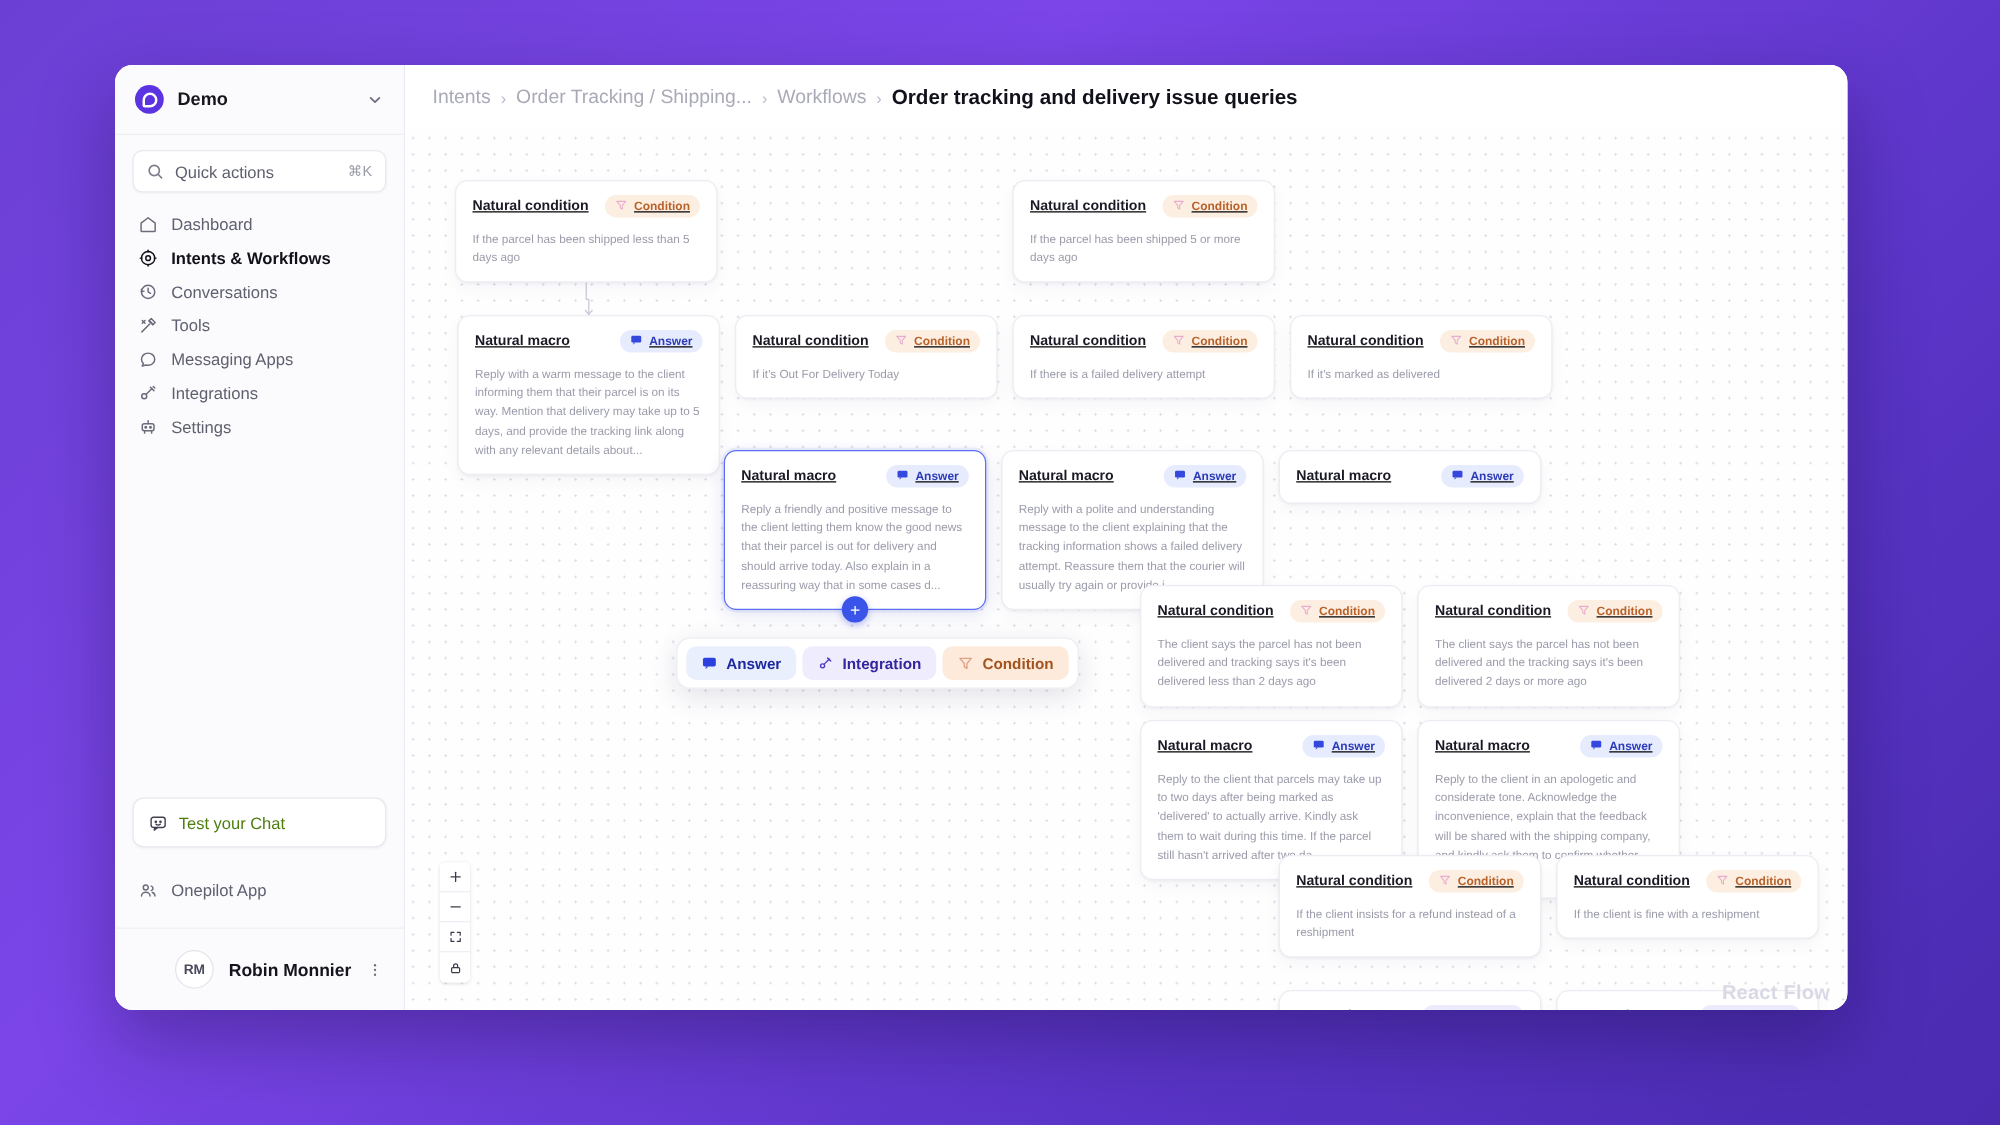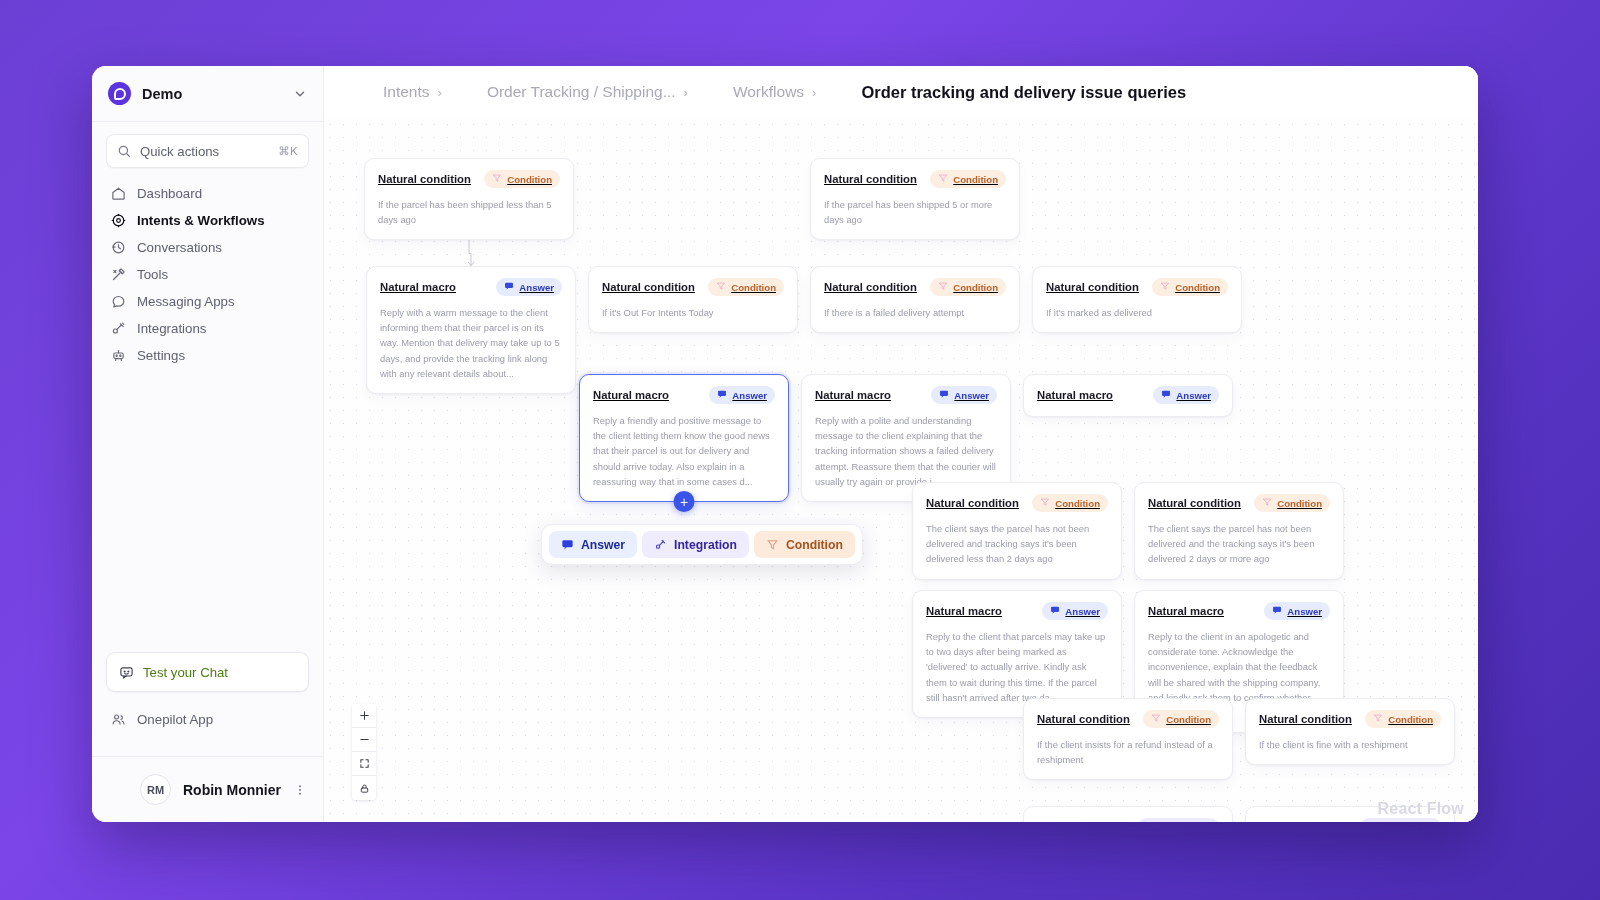"Demo" .app-window { top: 66px -> 52px }
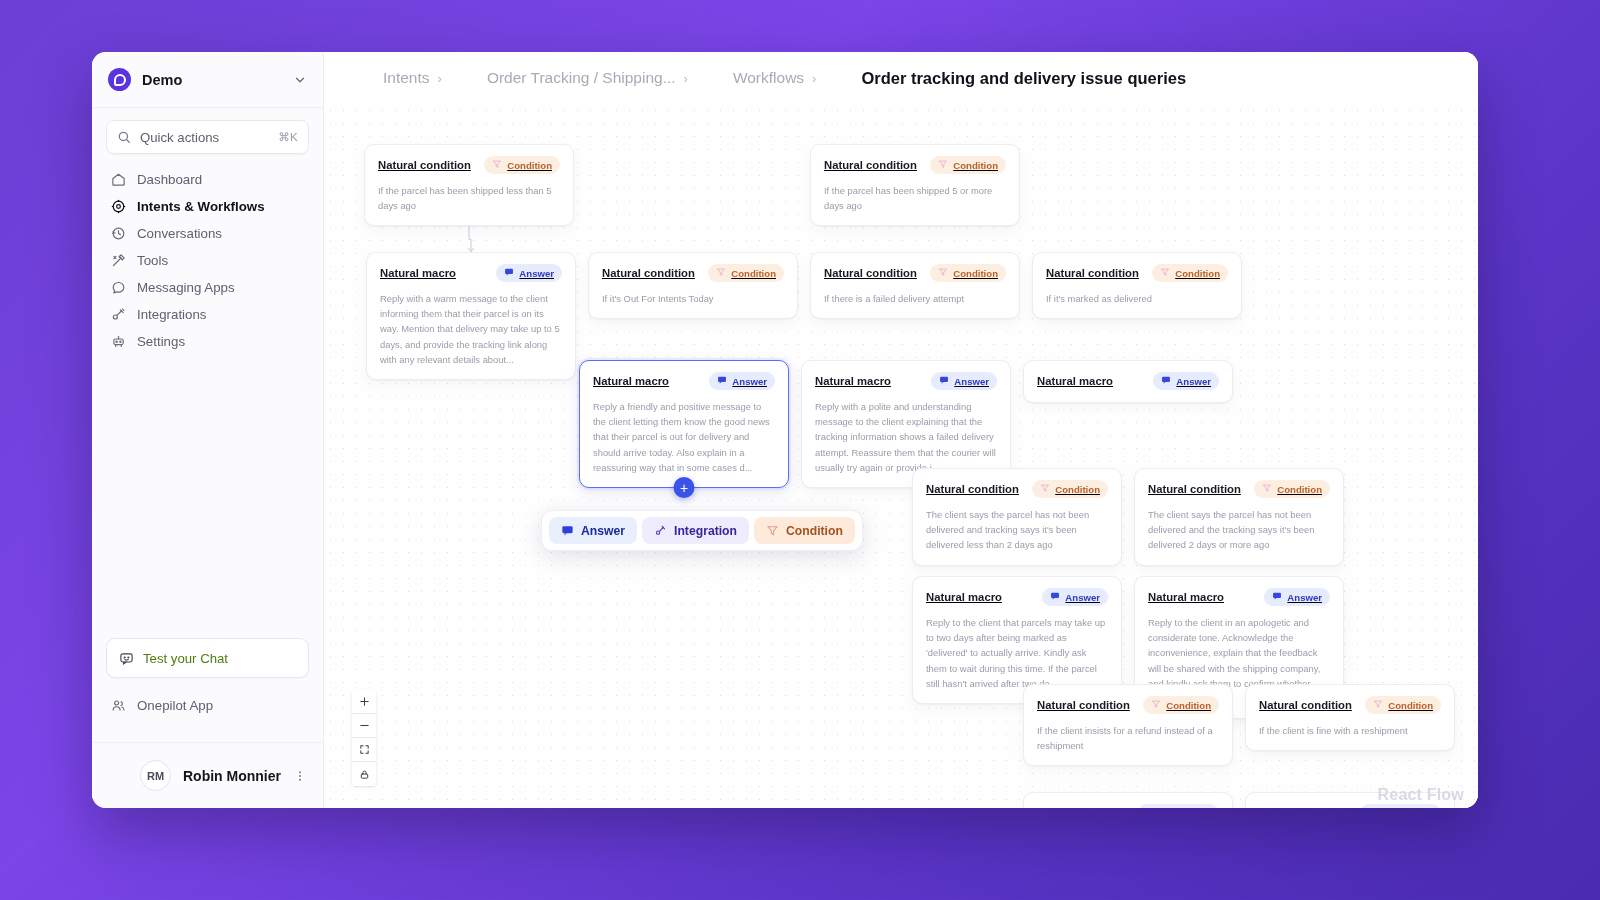"Intents" .crumb { margin-left: 37px -> none }
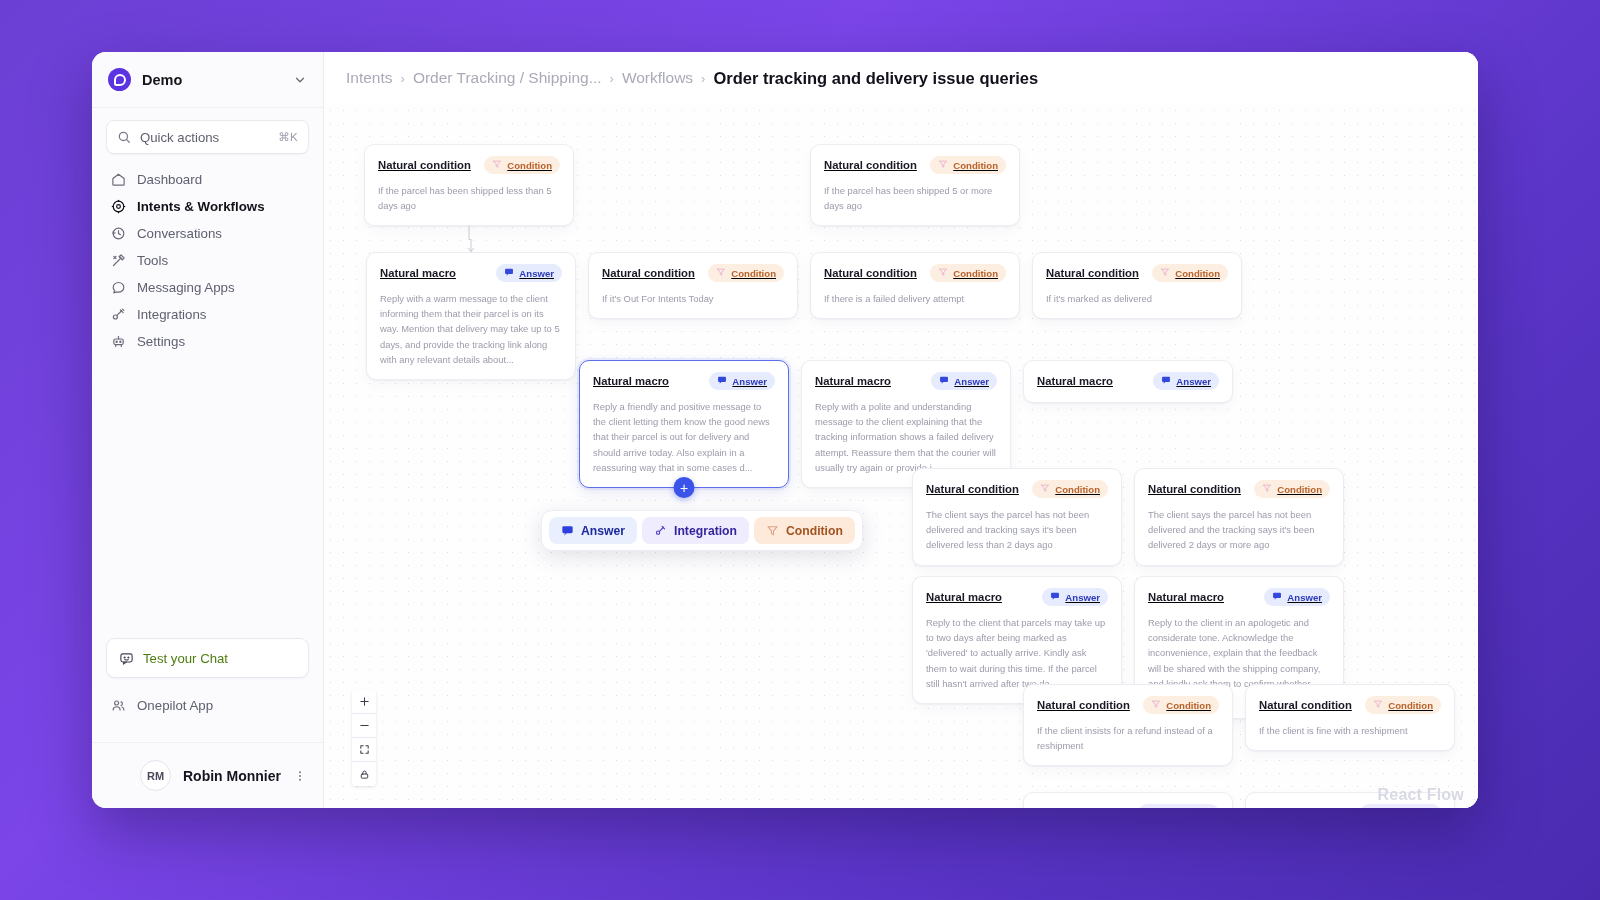"If it's Out For Intents" div.node-body { text: Intents -> Delivery }
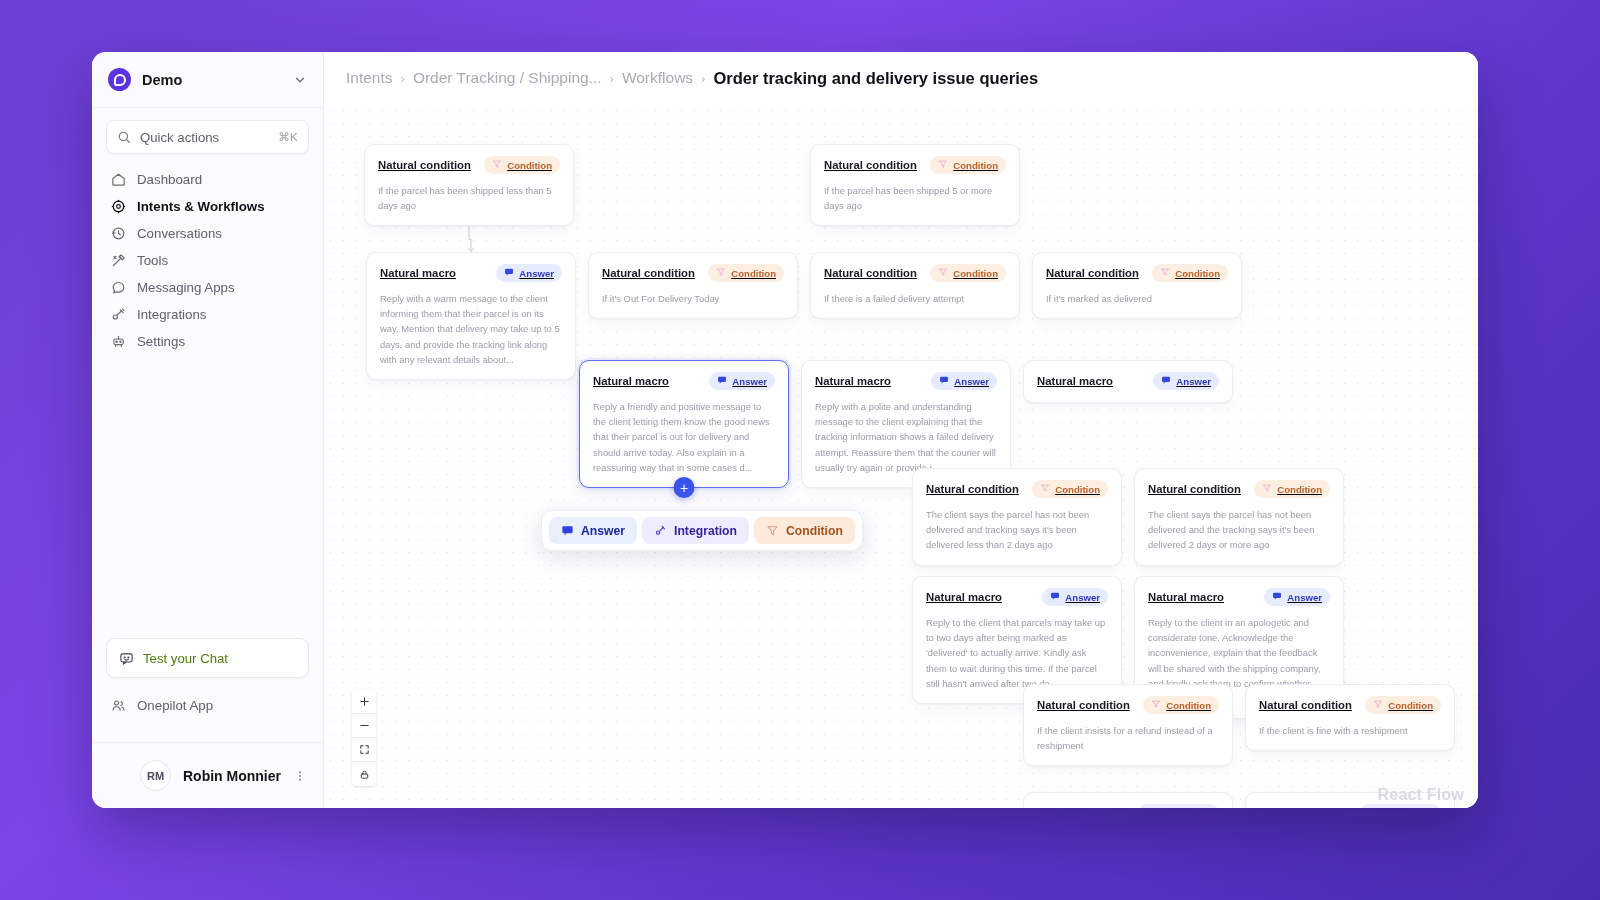"Onepilot App" .onepilot { align-items: flex-start -> center }
